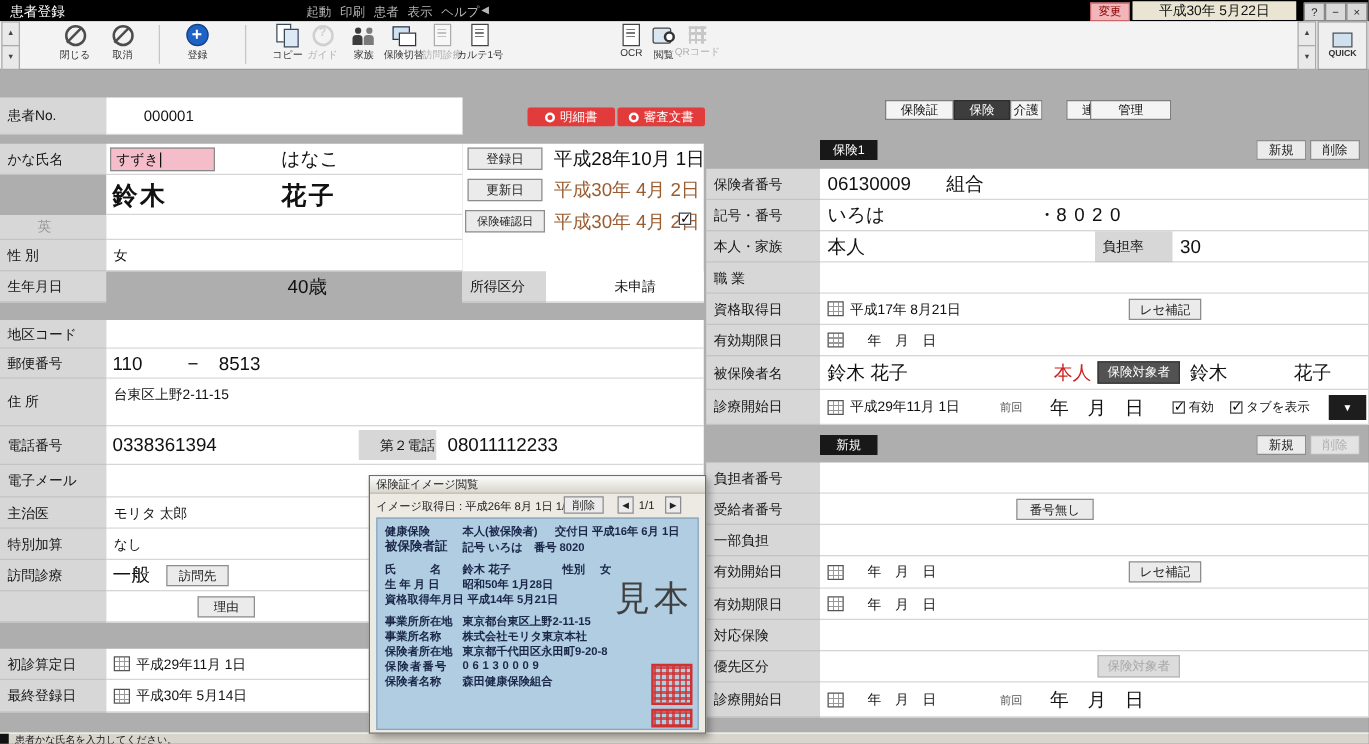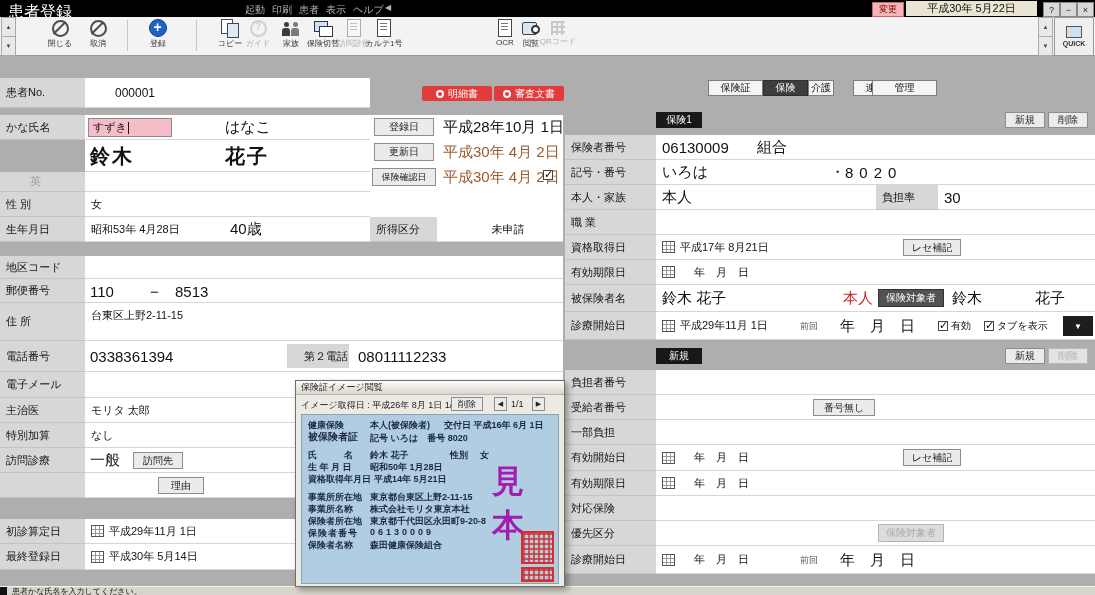"患者登録" .tb-title { font-size: 16px -> 11px }
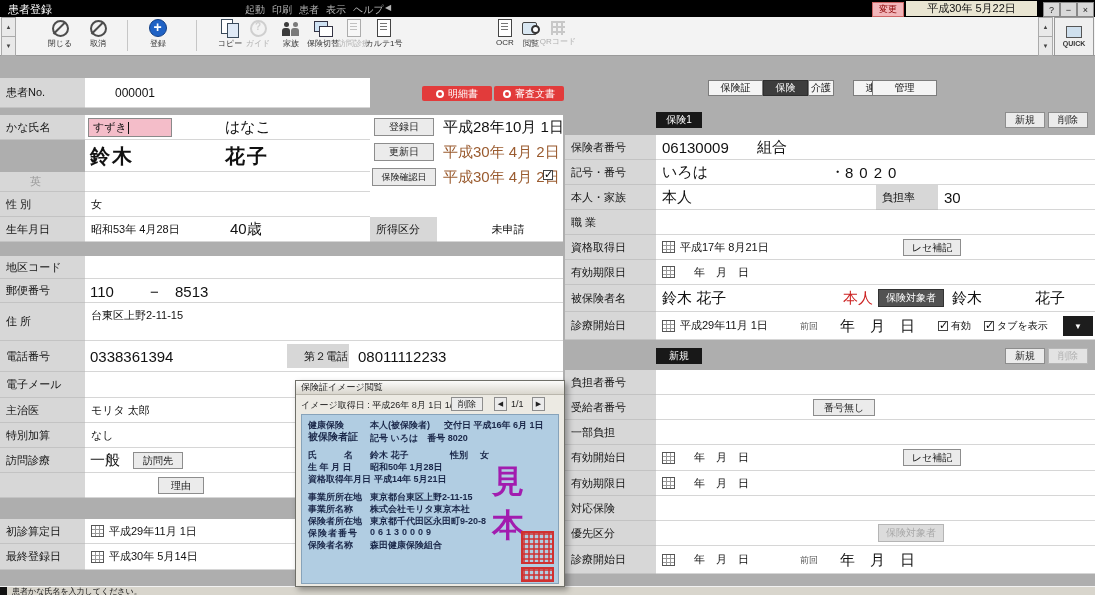"昭和53年 4月28日" div.fld { html: <div>昭和53年 4月28日</div> -> none }
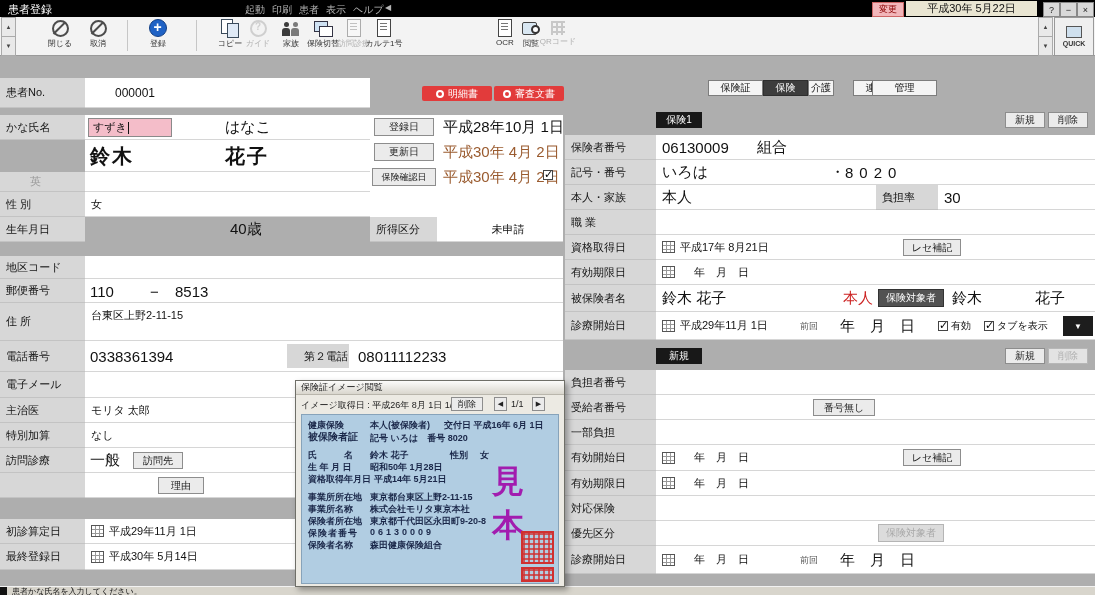"見本" .specimen { color: #a21caf -> #404040; font-size: 32px -> 28px; font-weight: bold -> normal }
